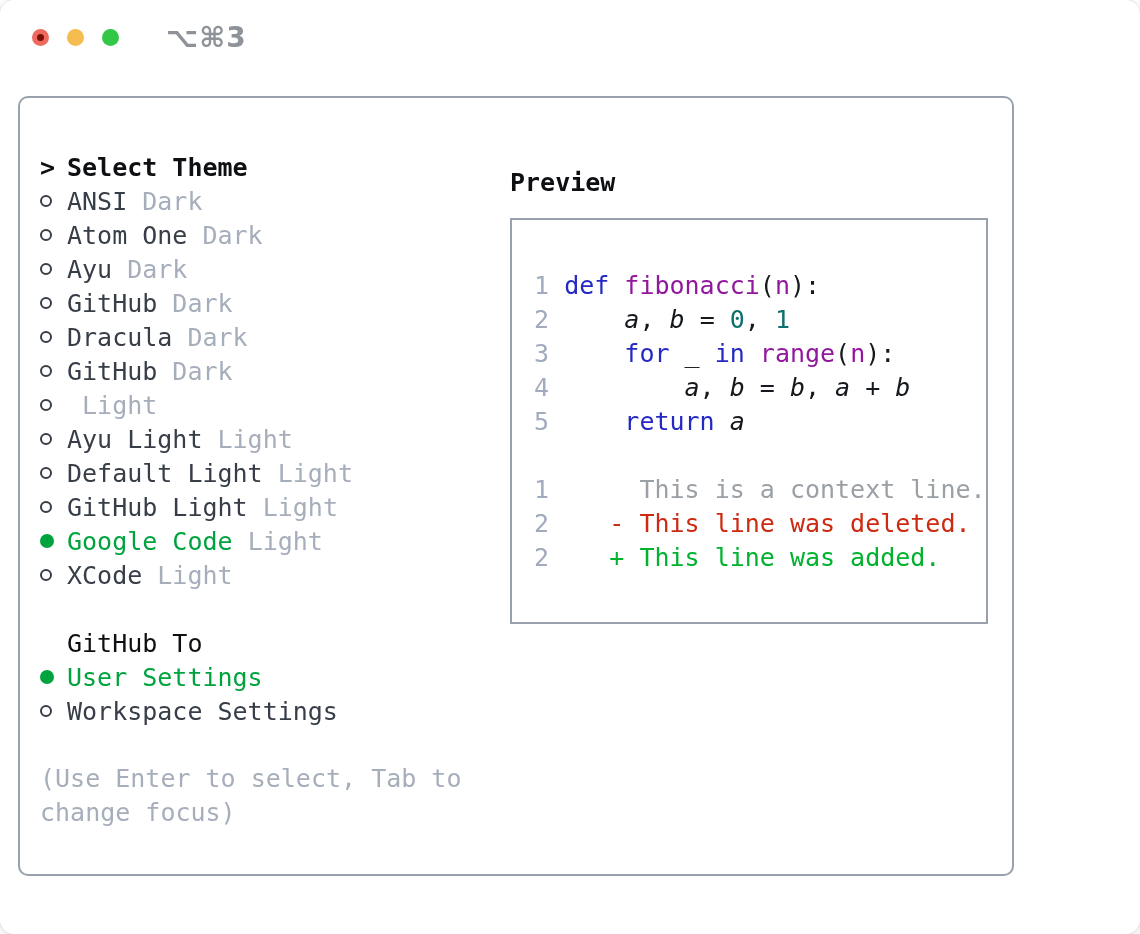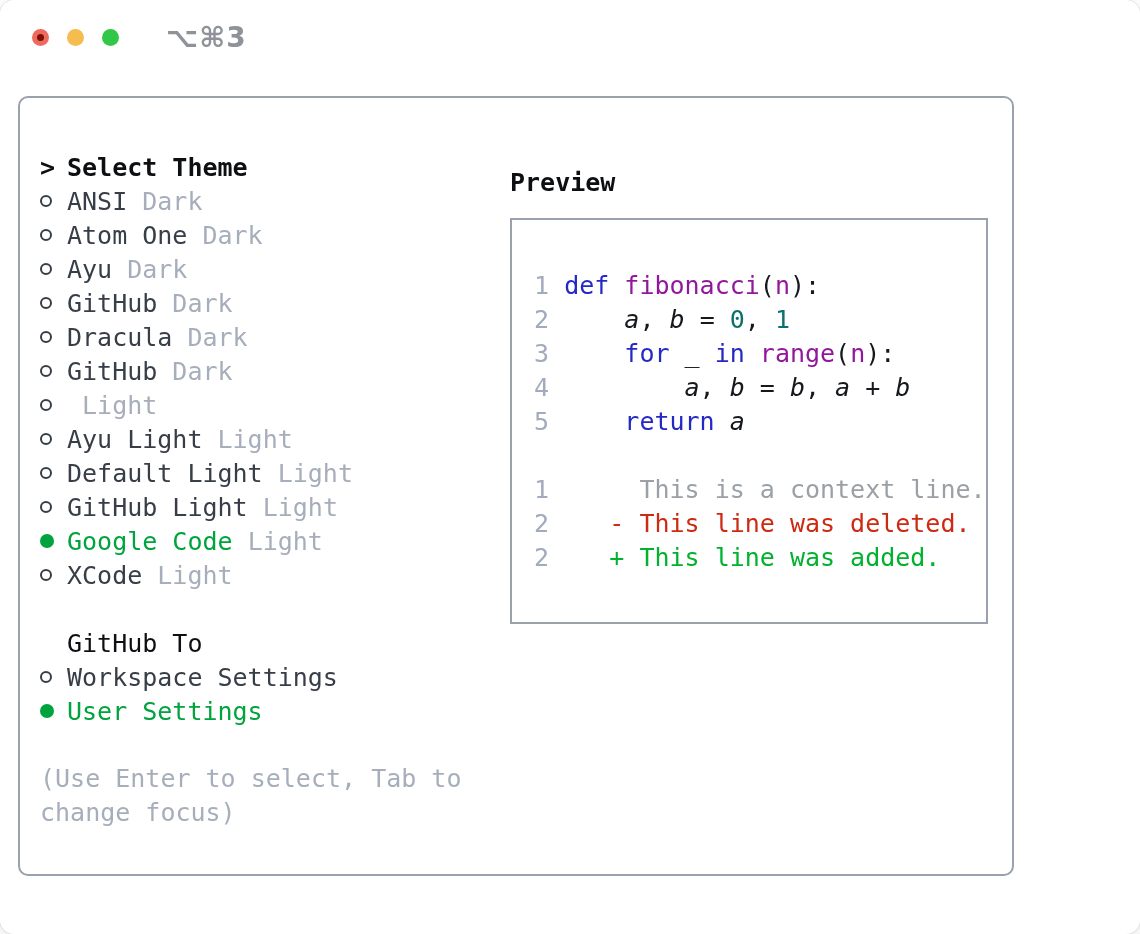"Workspace Settings" div.row { order: before "User Settings" -> after "User Settings" }
